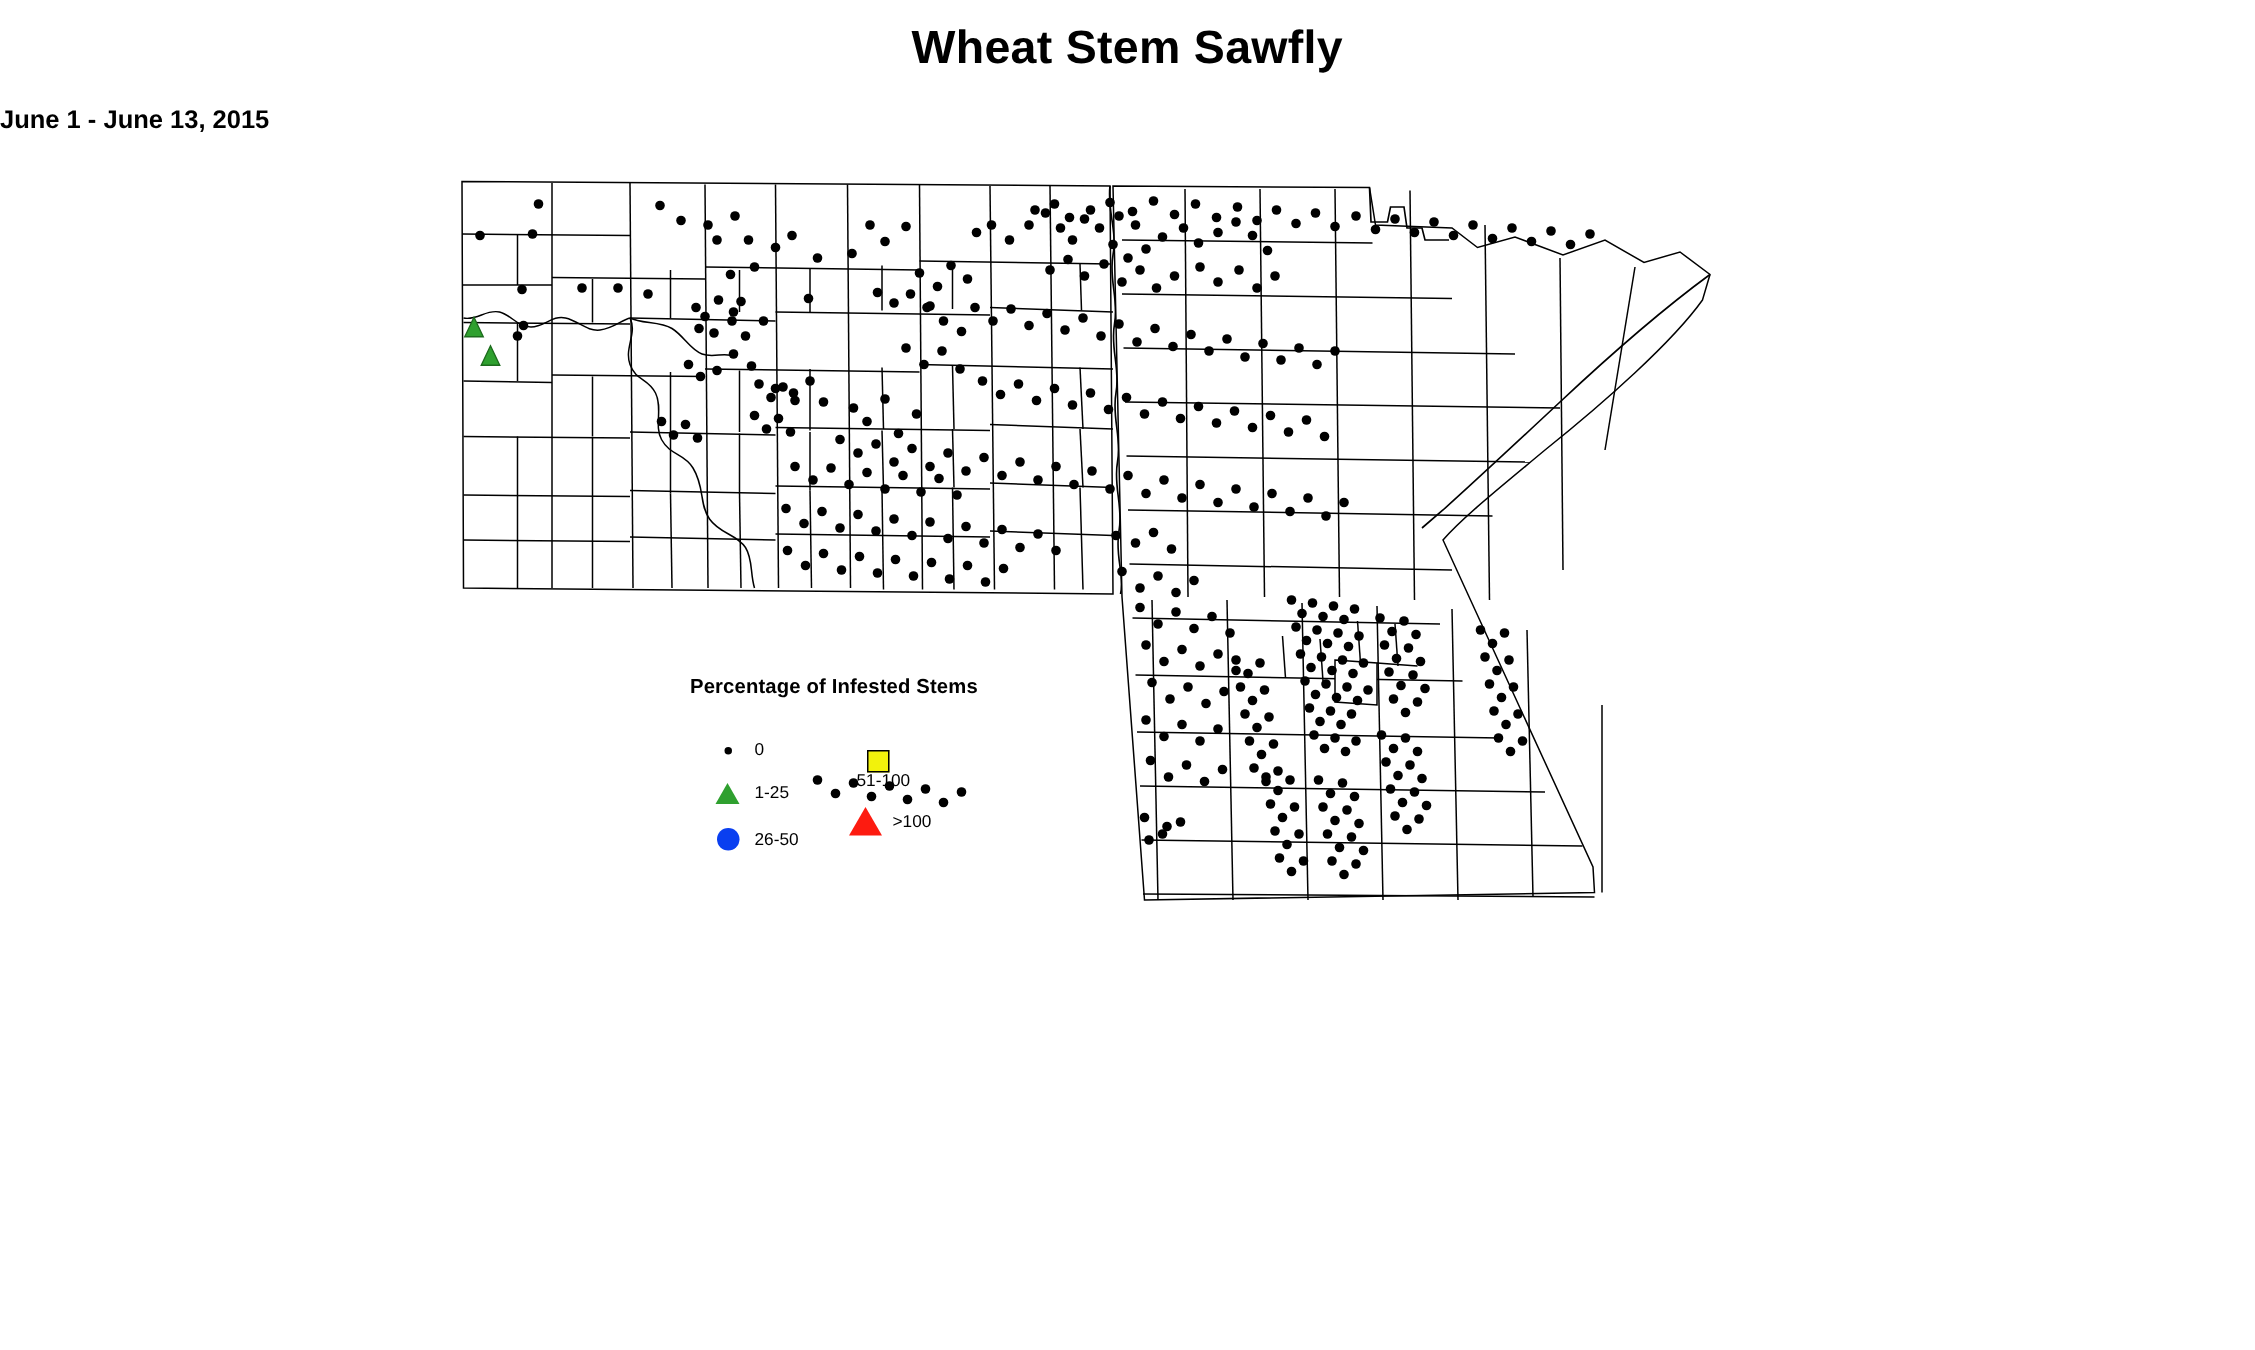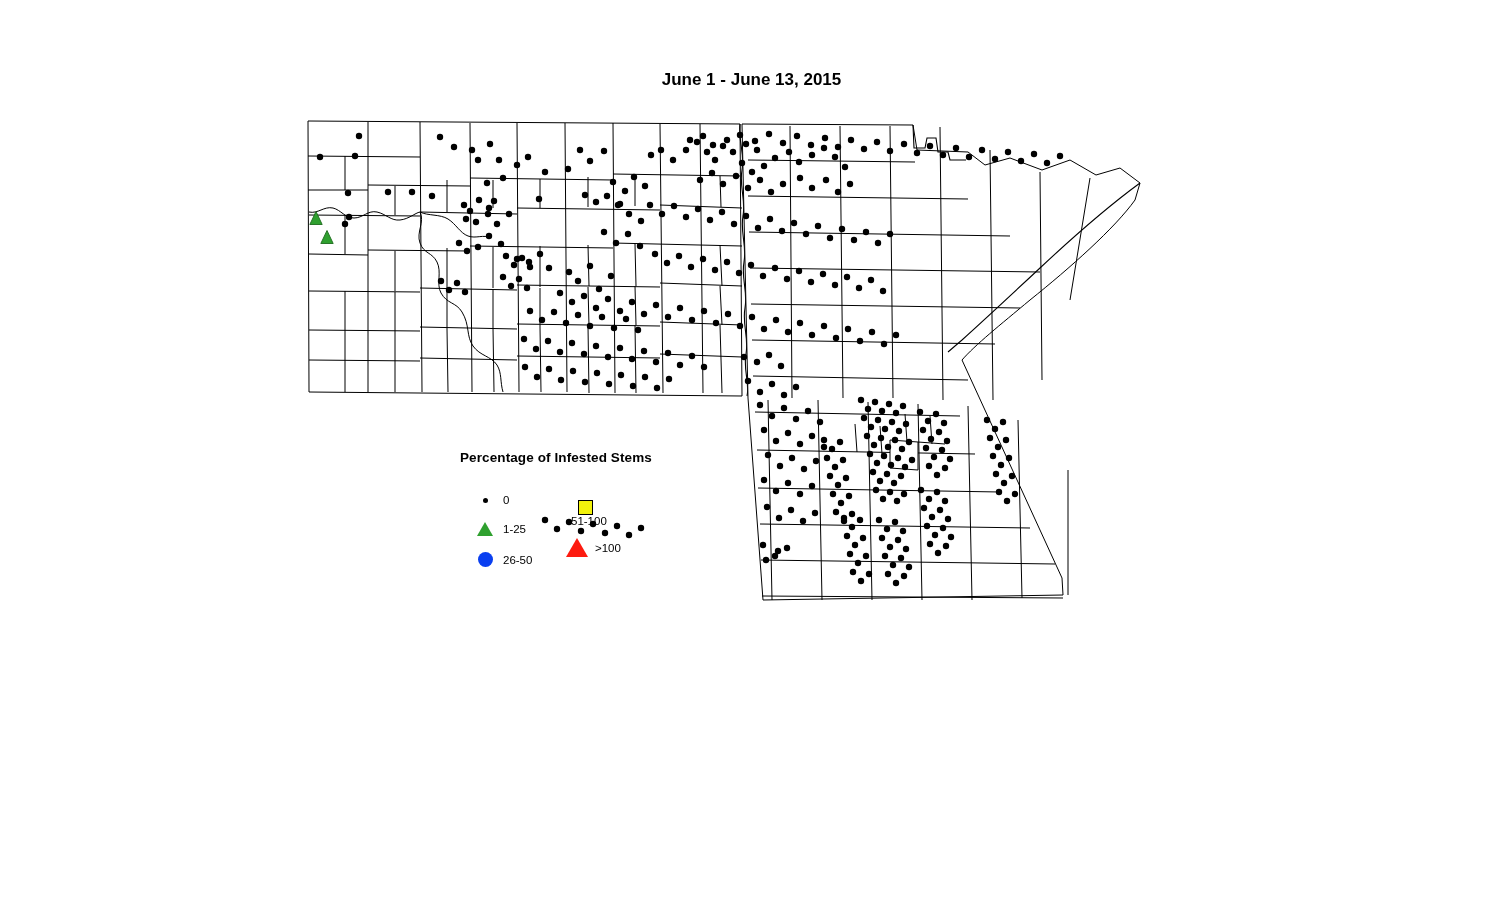"Wheat Stem Sawfly" div { html: none -> <div>Wheat Stem Sawfly</div> }
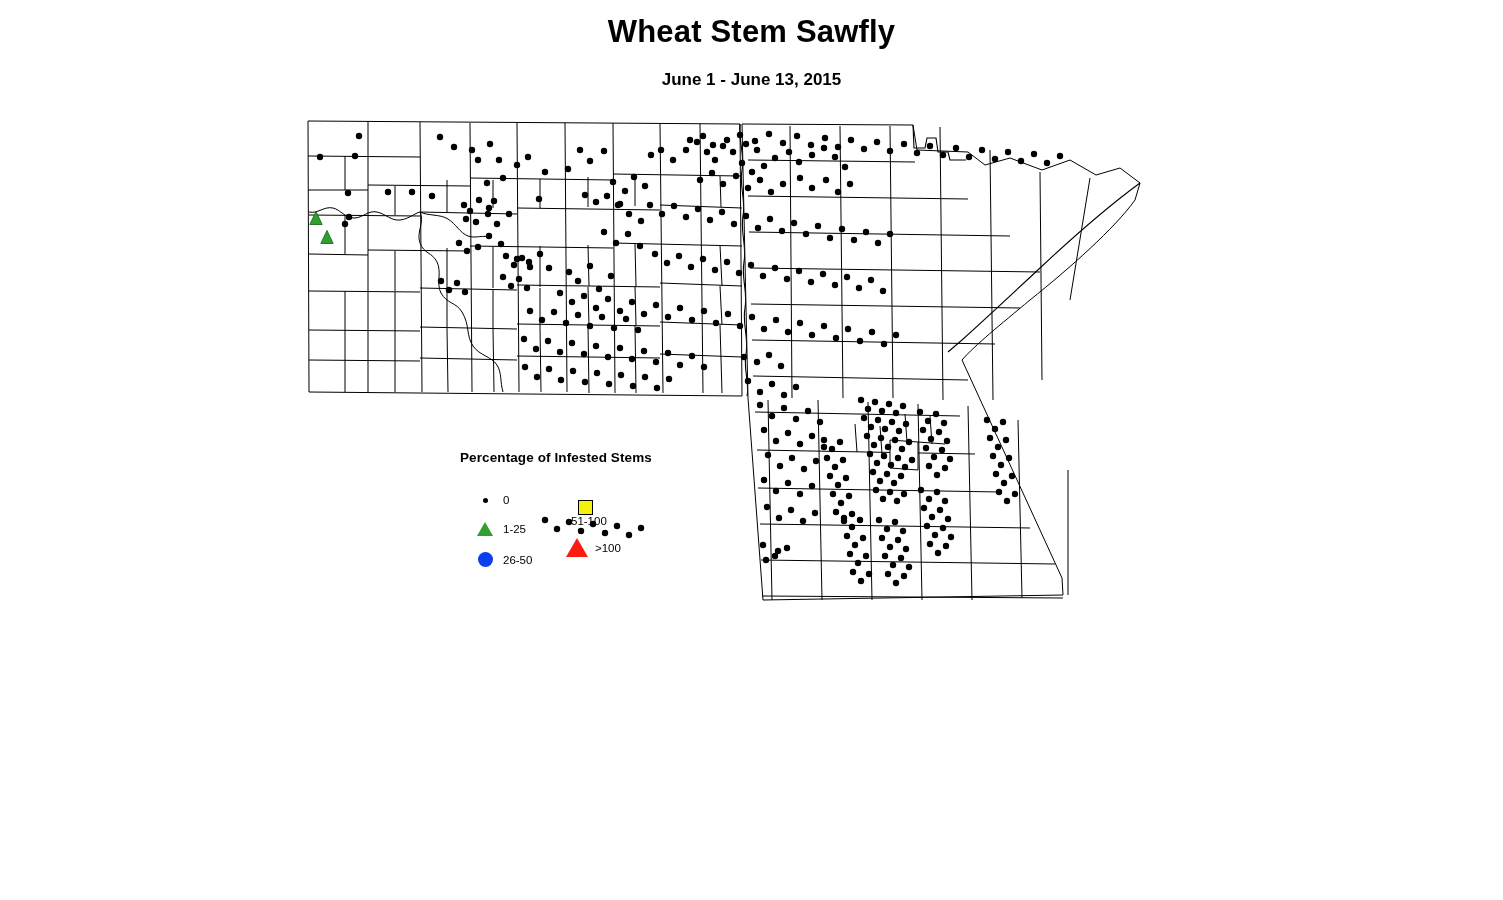"June 1 - June 13," #subtitle { text-align: center -> none }
